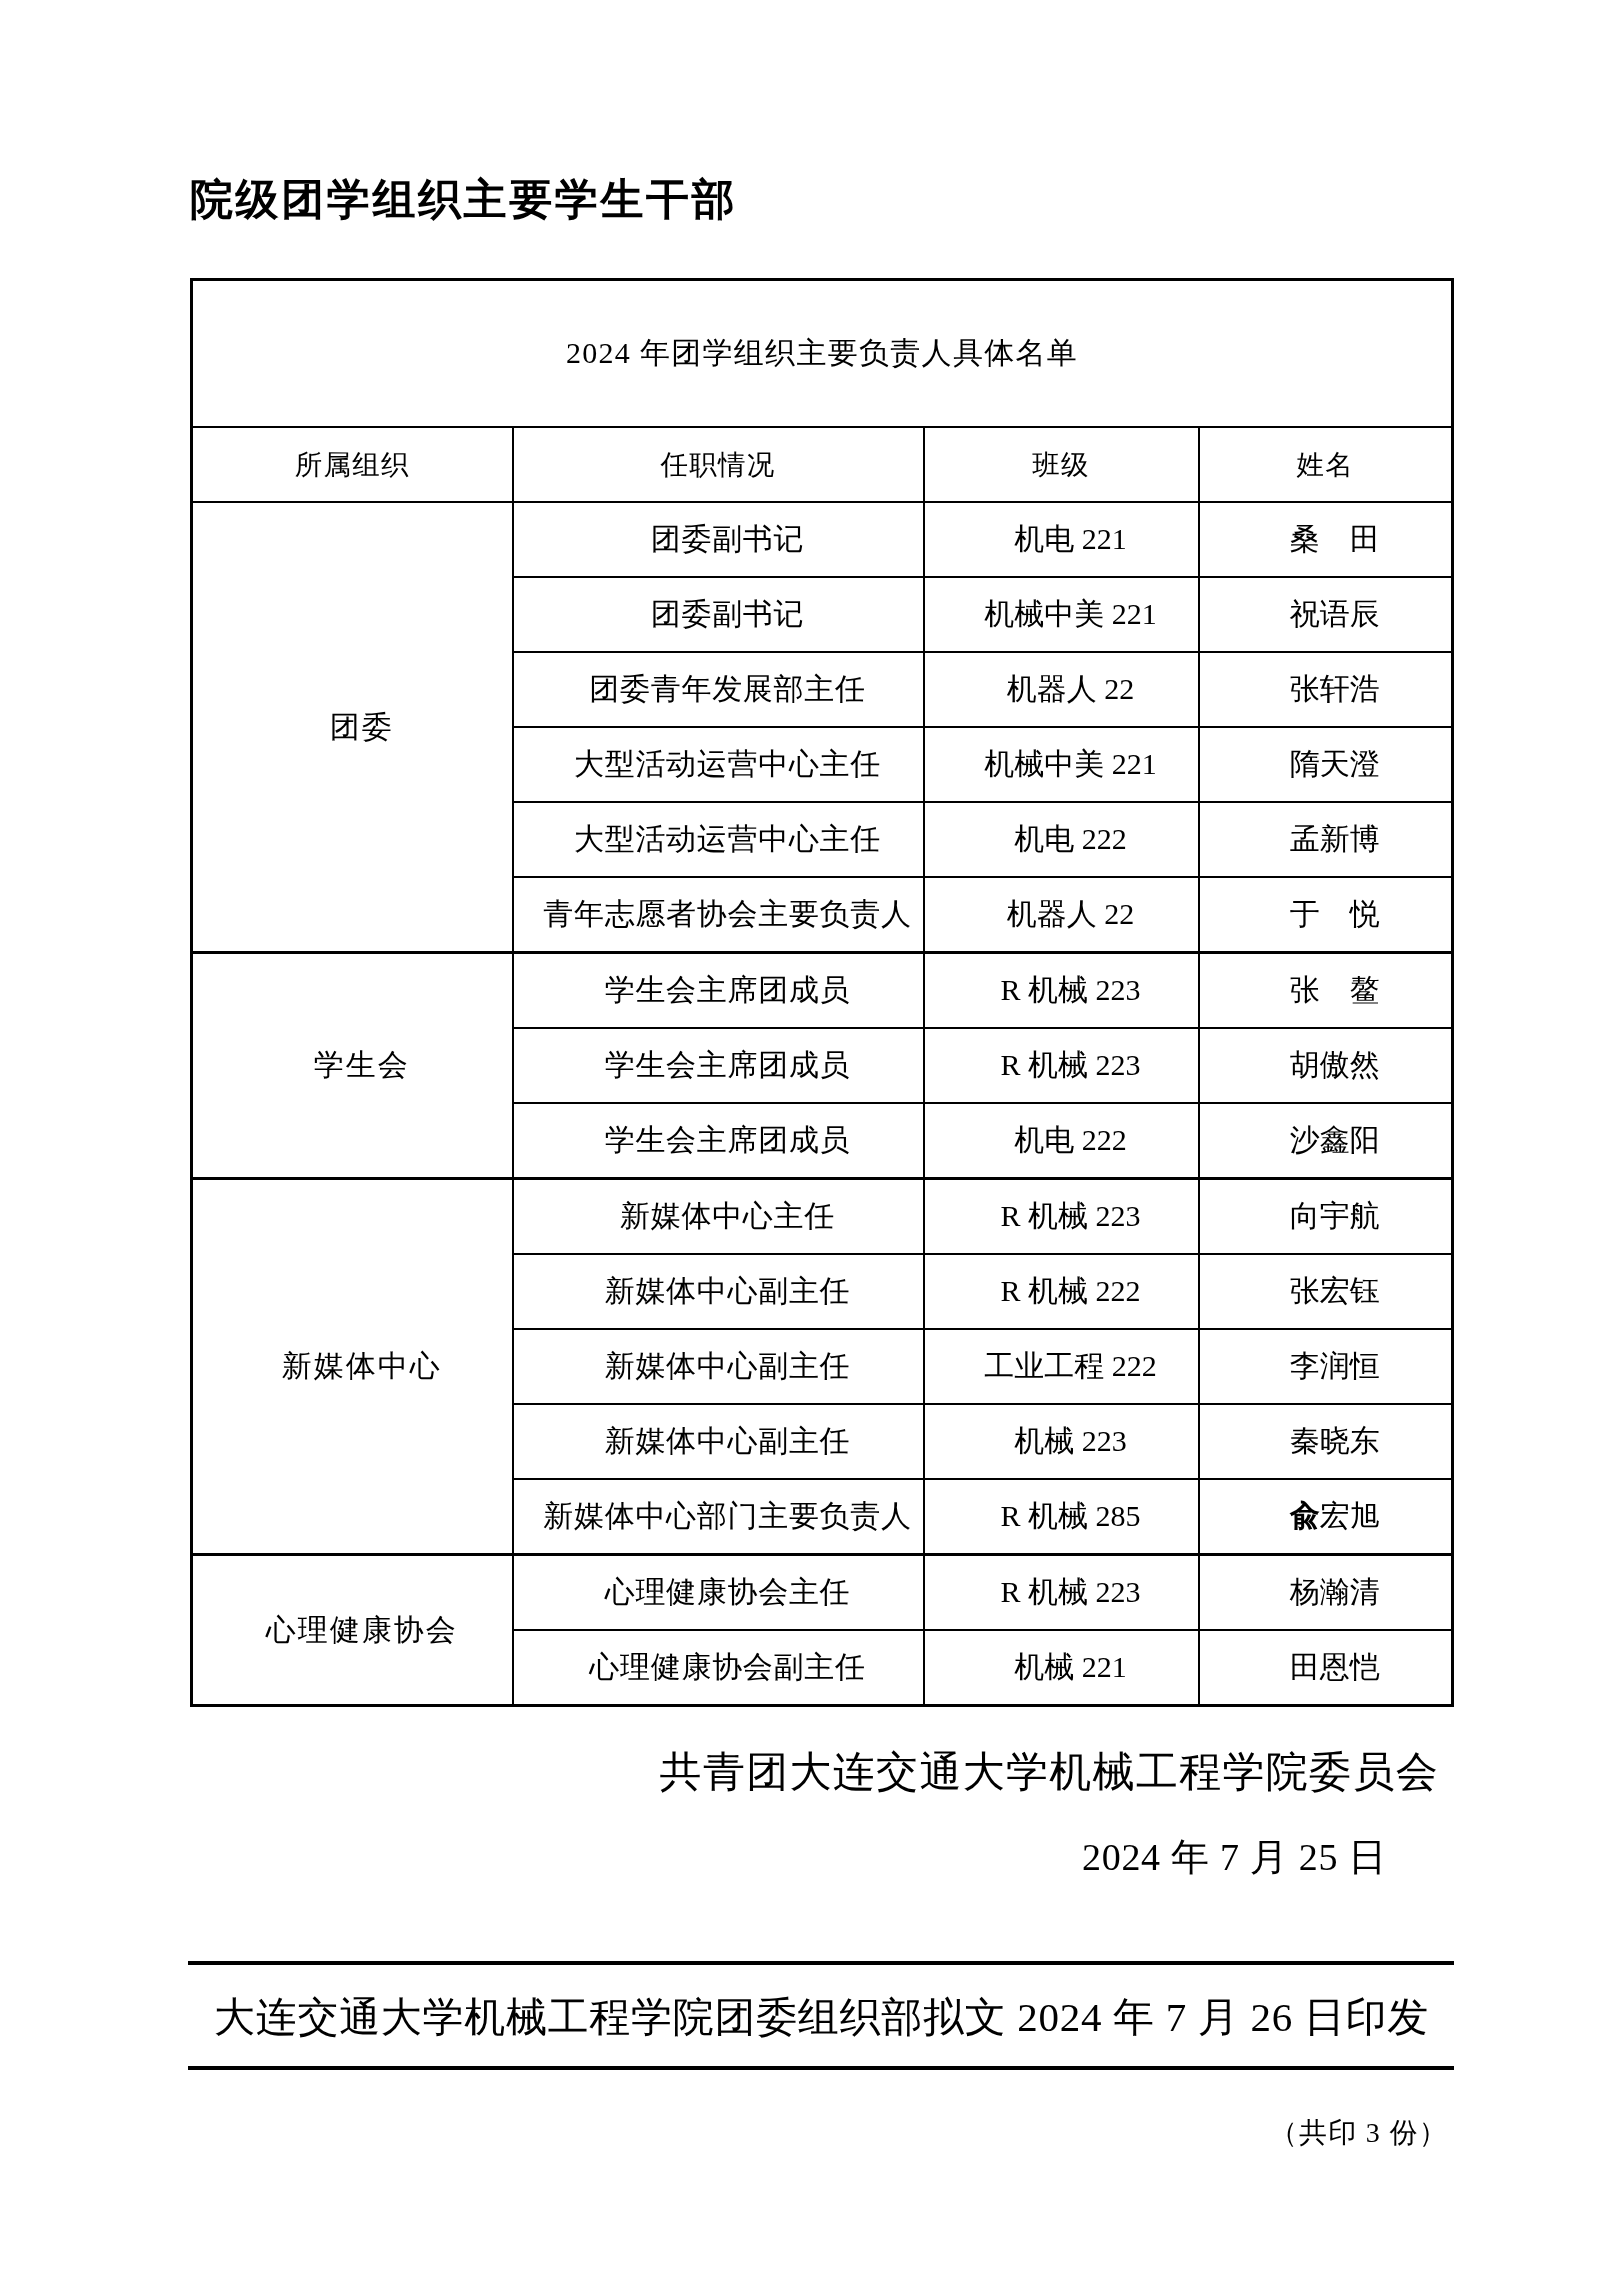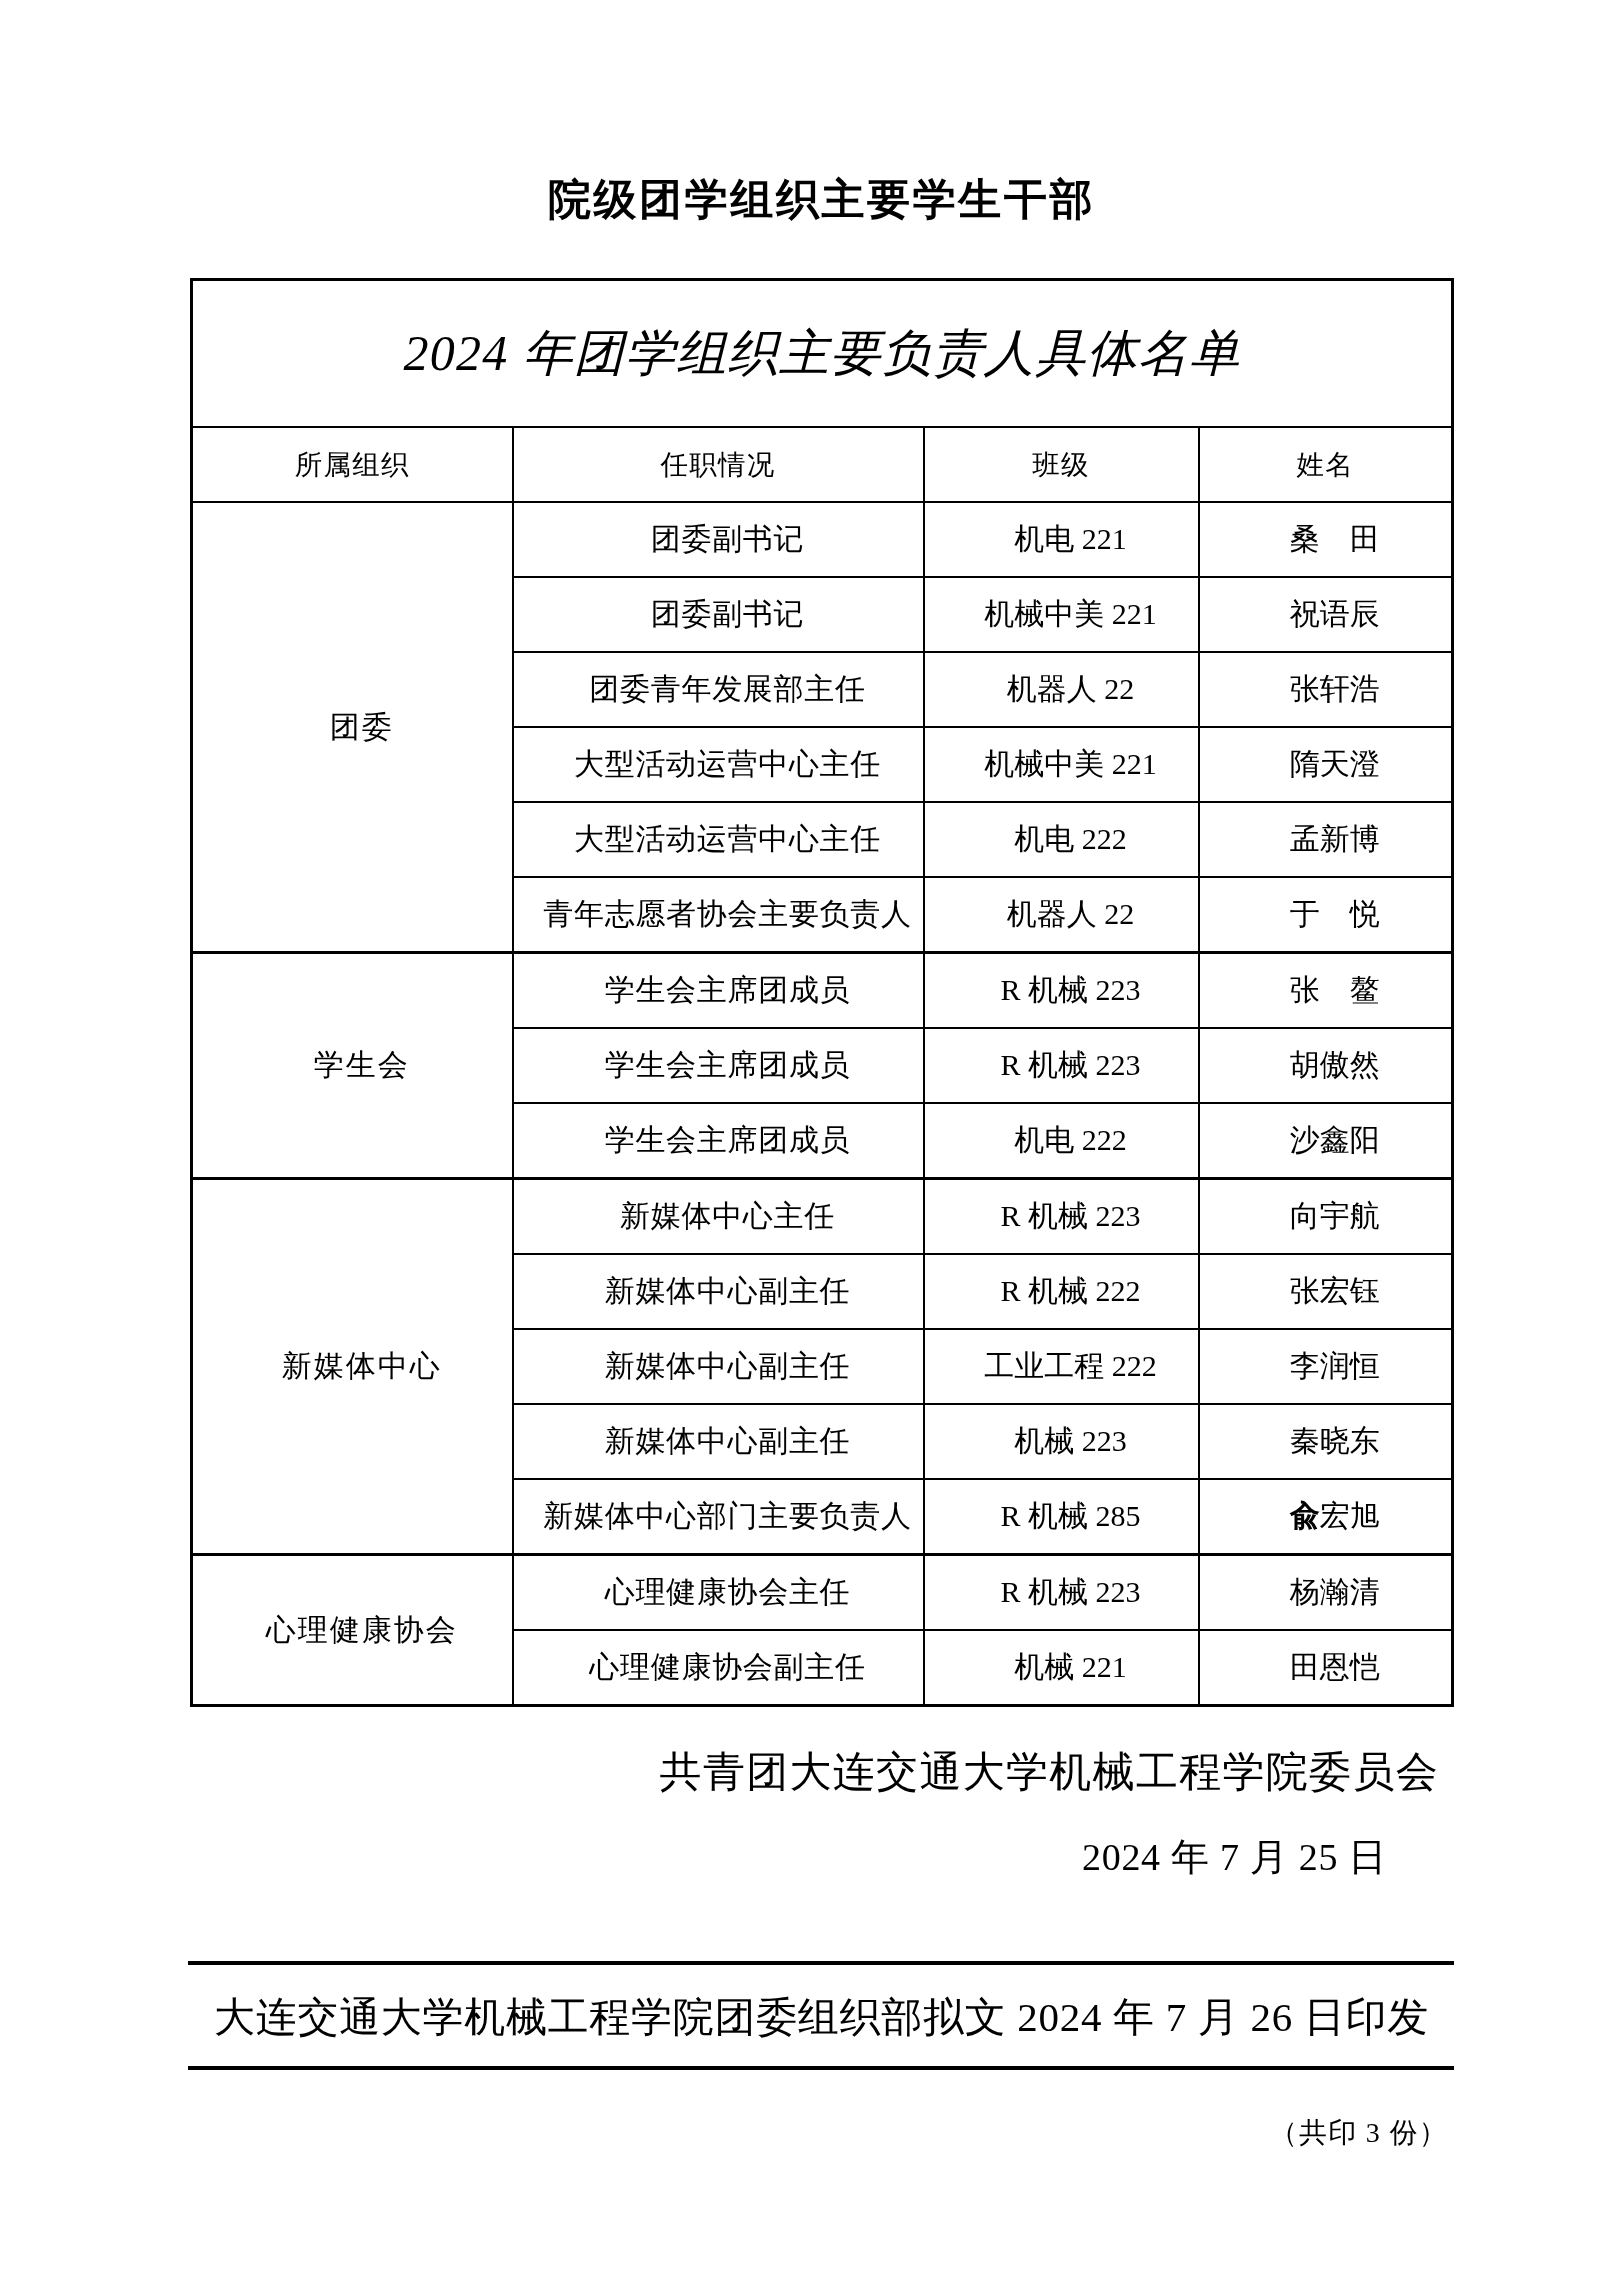"院级团学组织主要学生干部" .doc-title { text-align: center -> none }
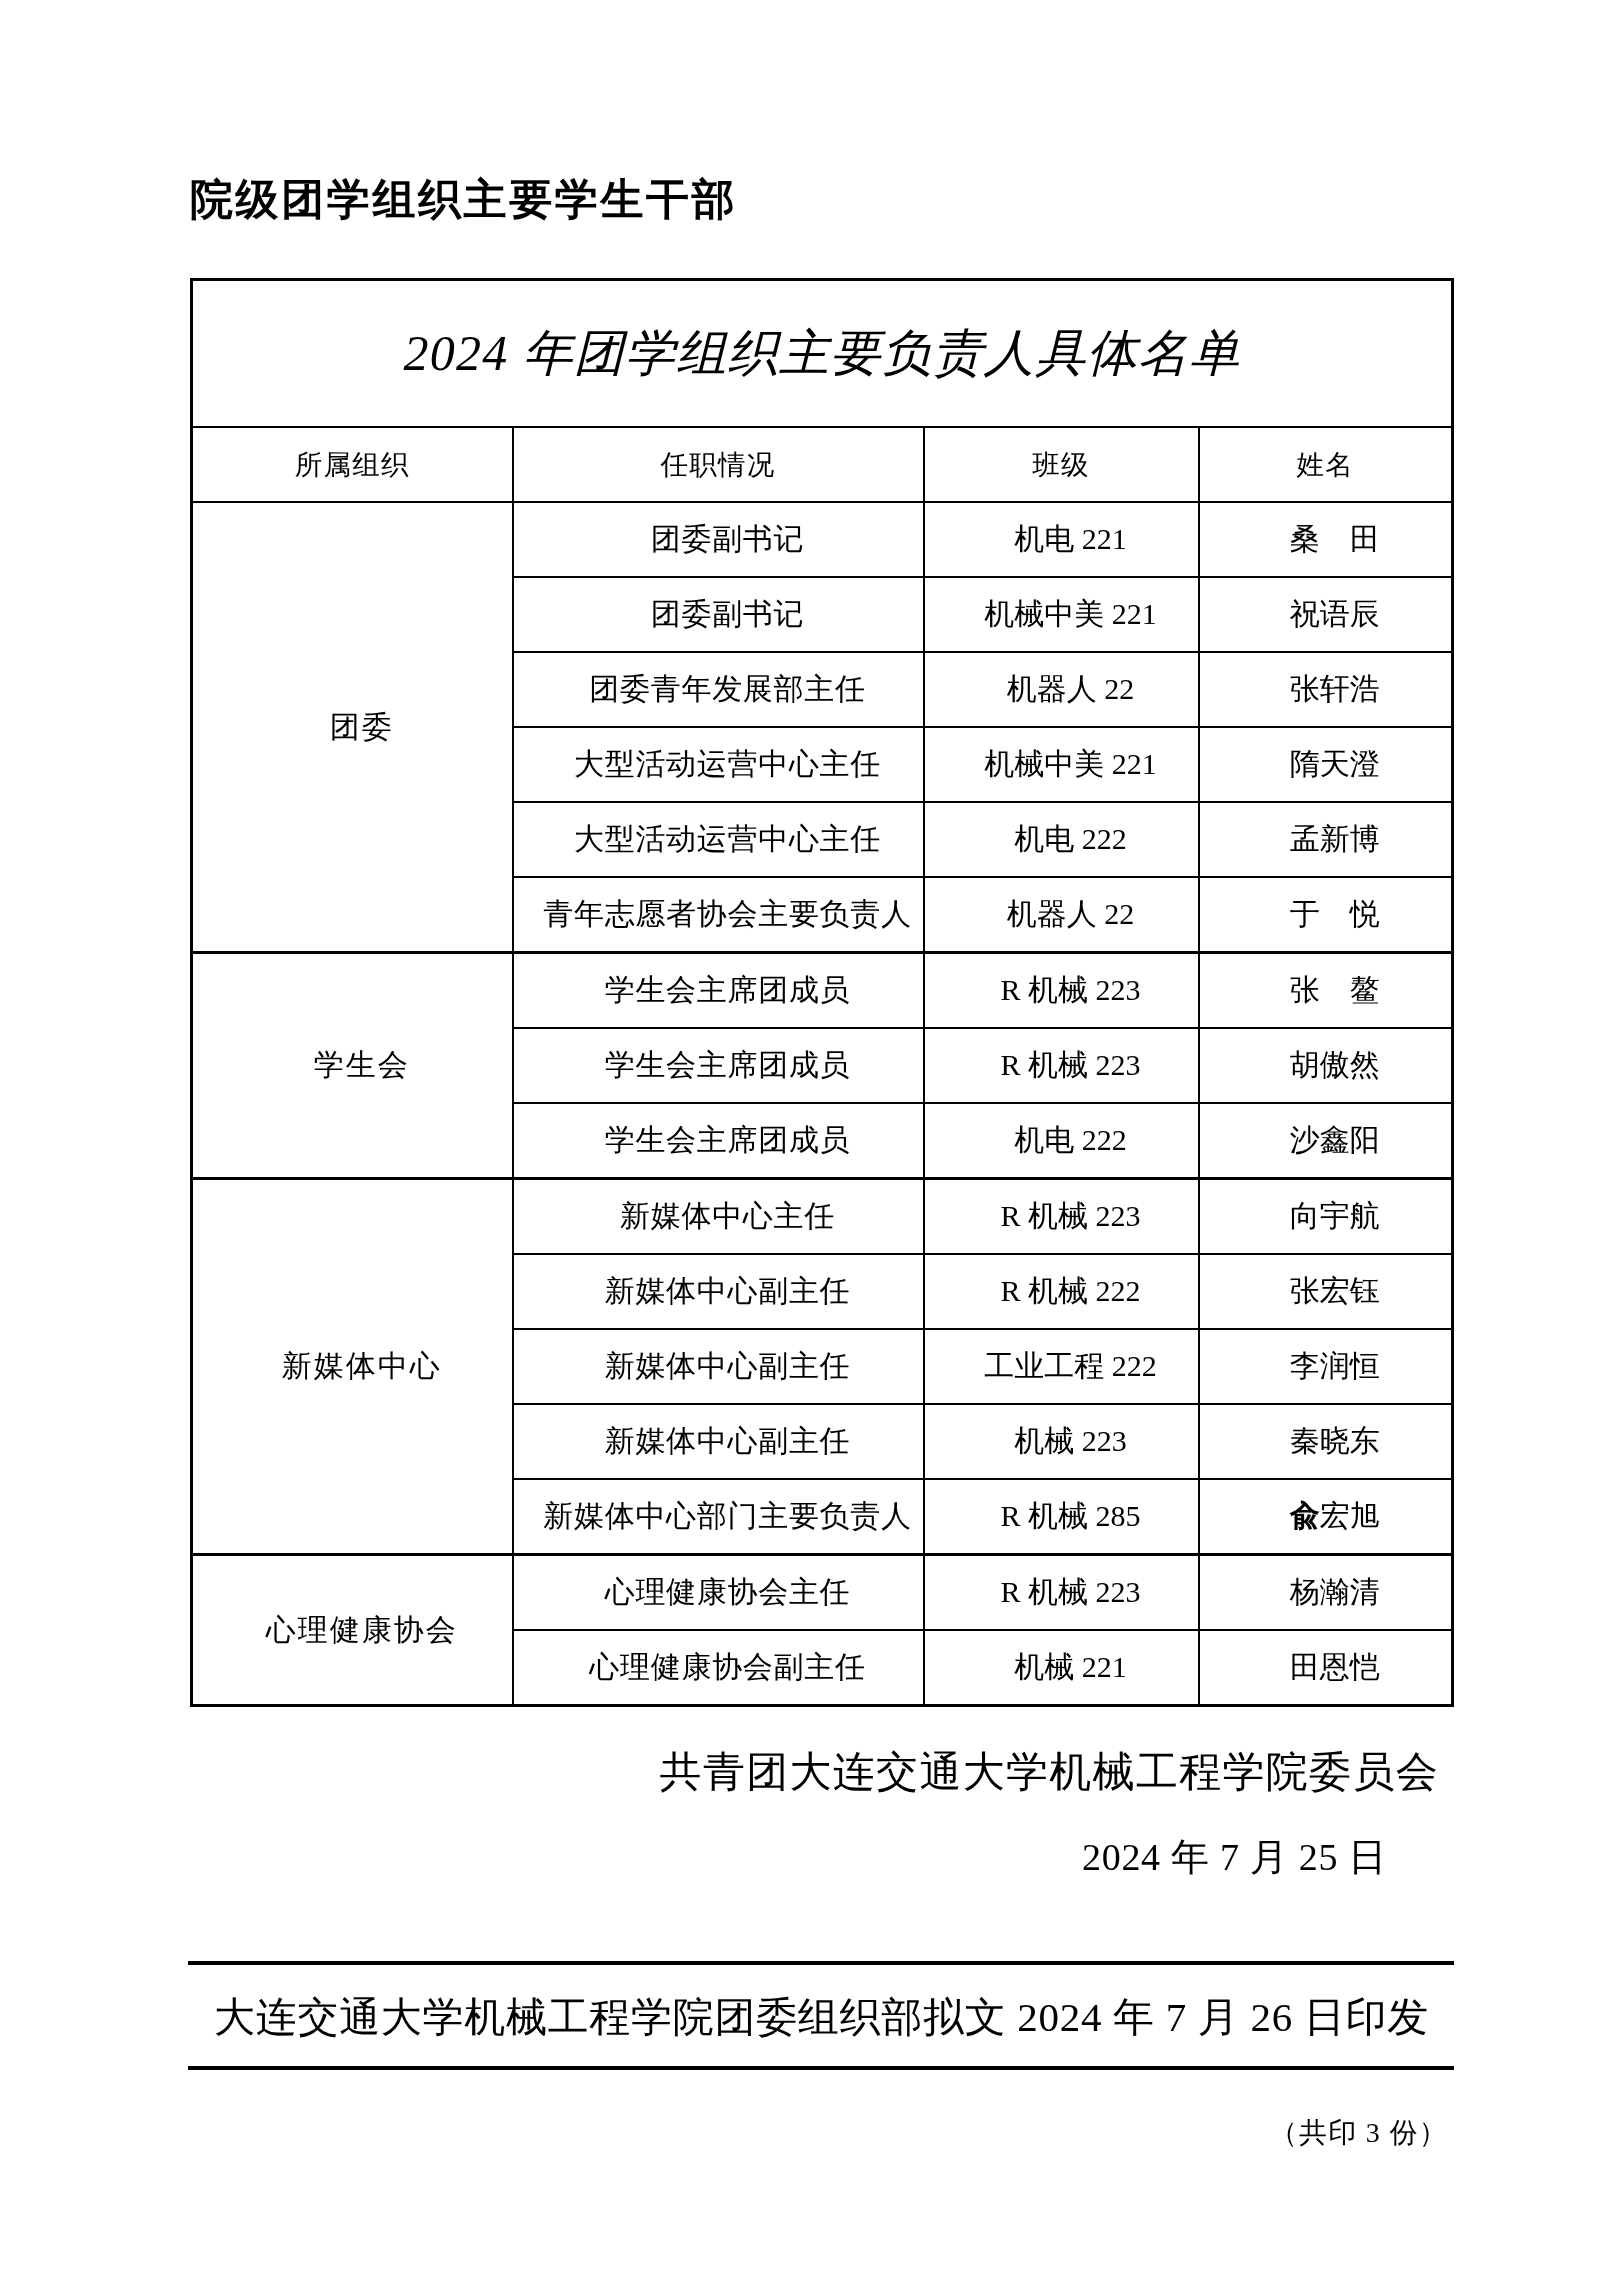"2024 年团学组织主要负责人具体名单" td.tbl-title-cell { font-size: 50px -> 30px; font-style: italic -> none }
